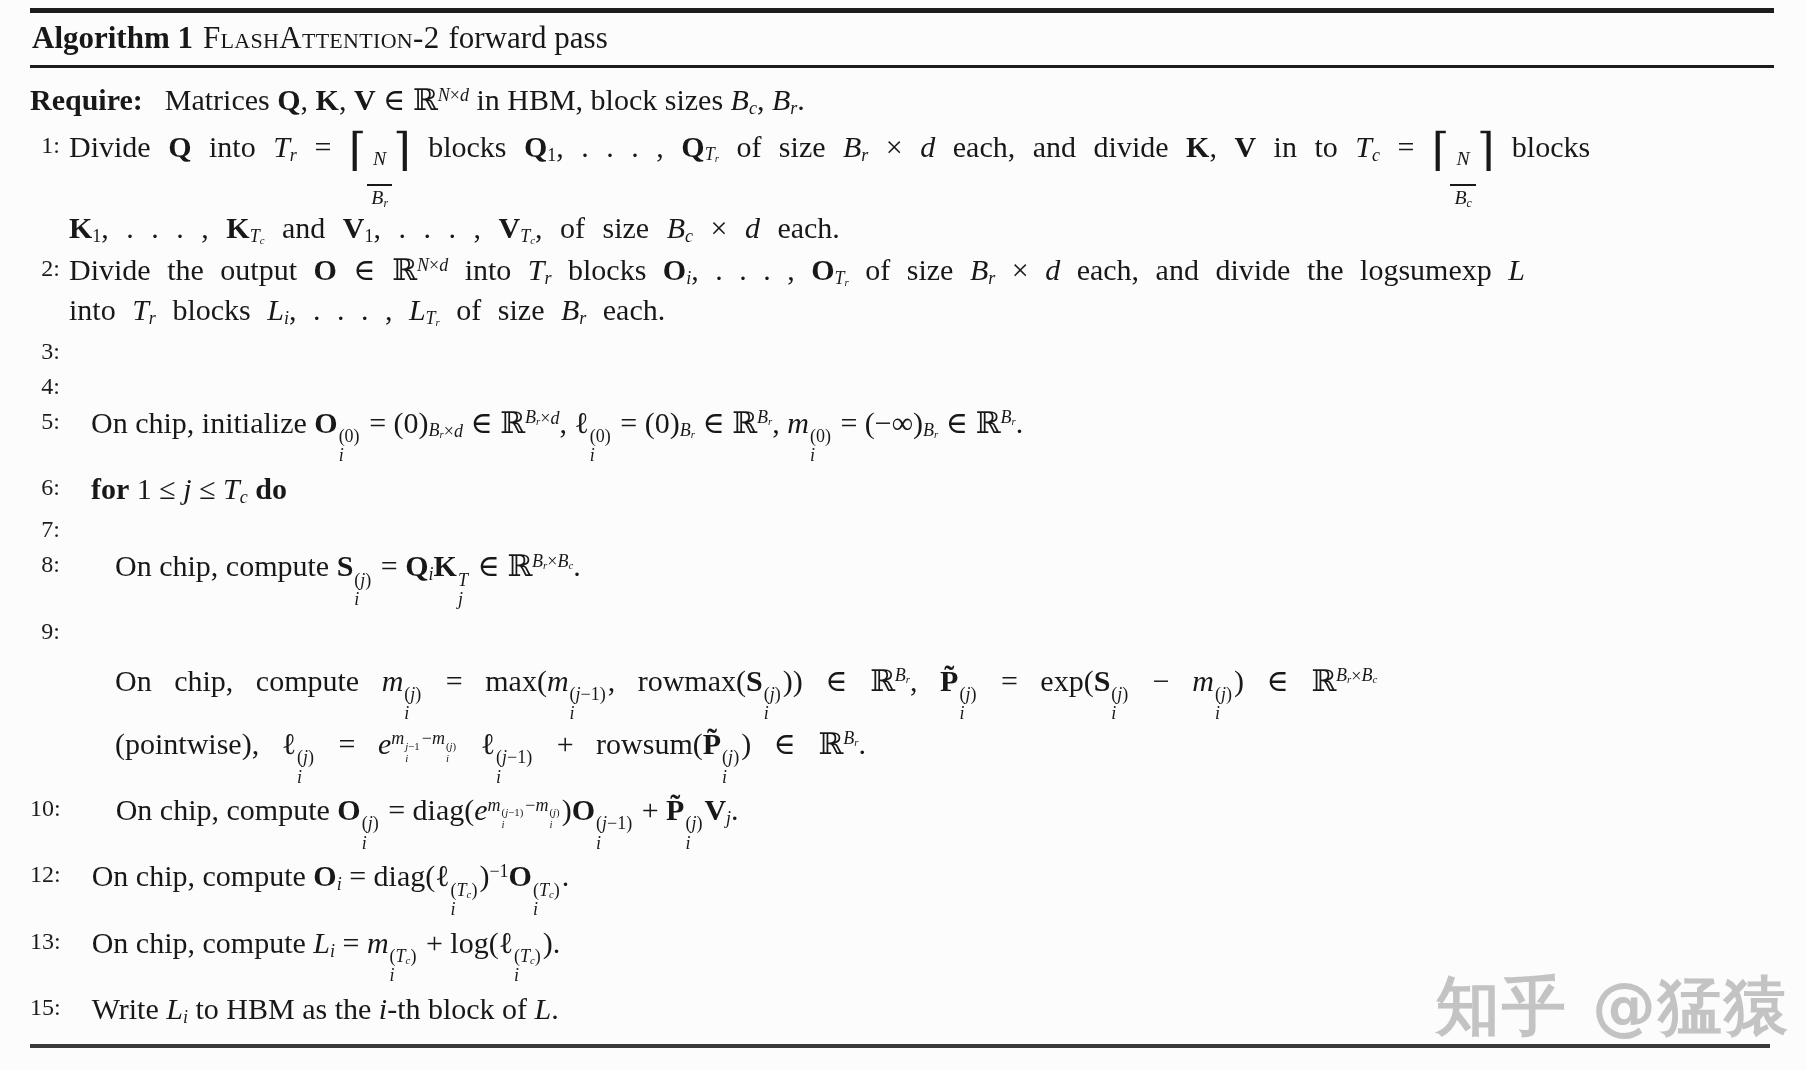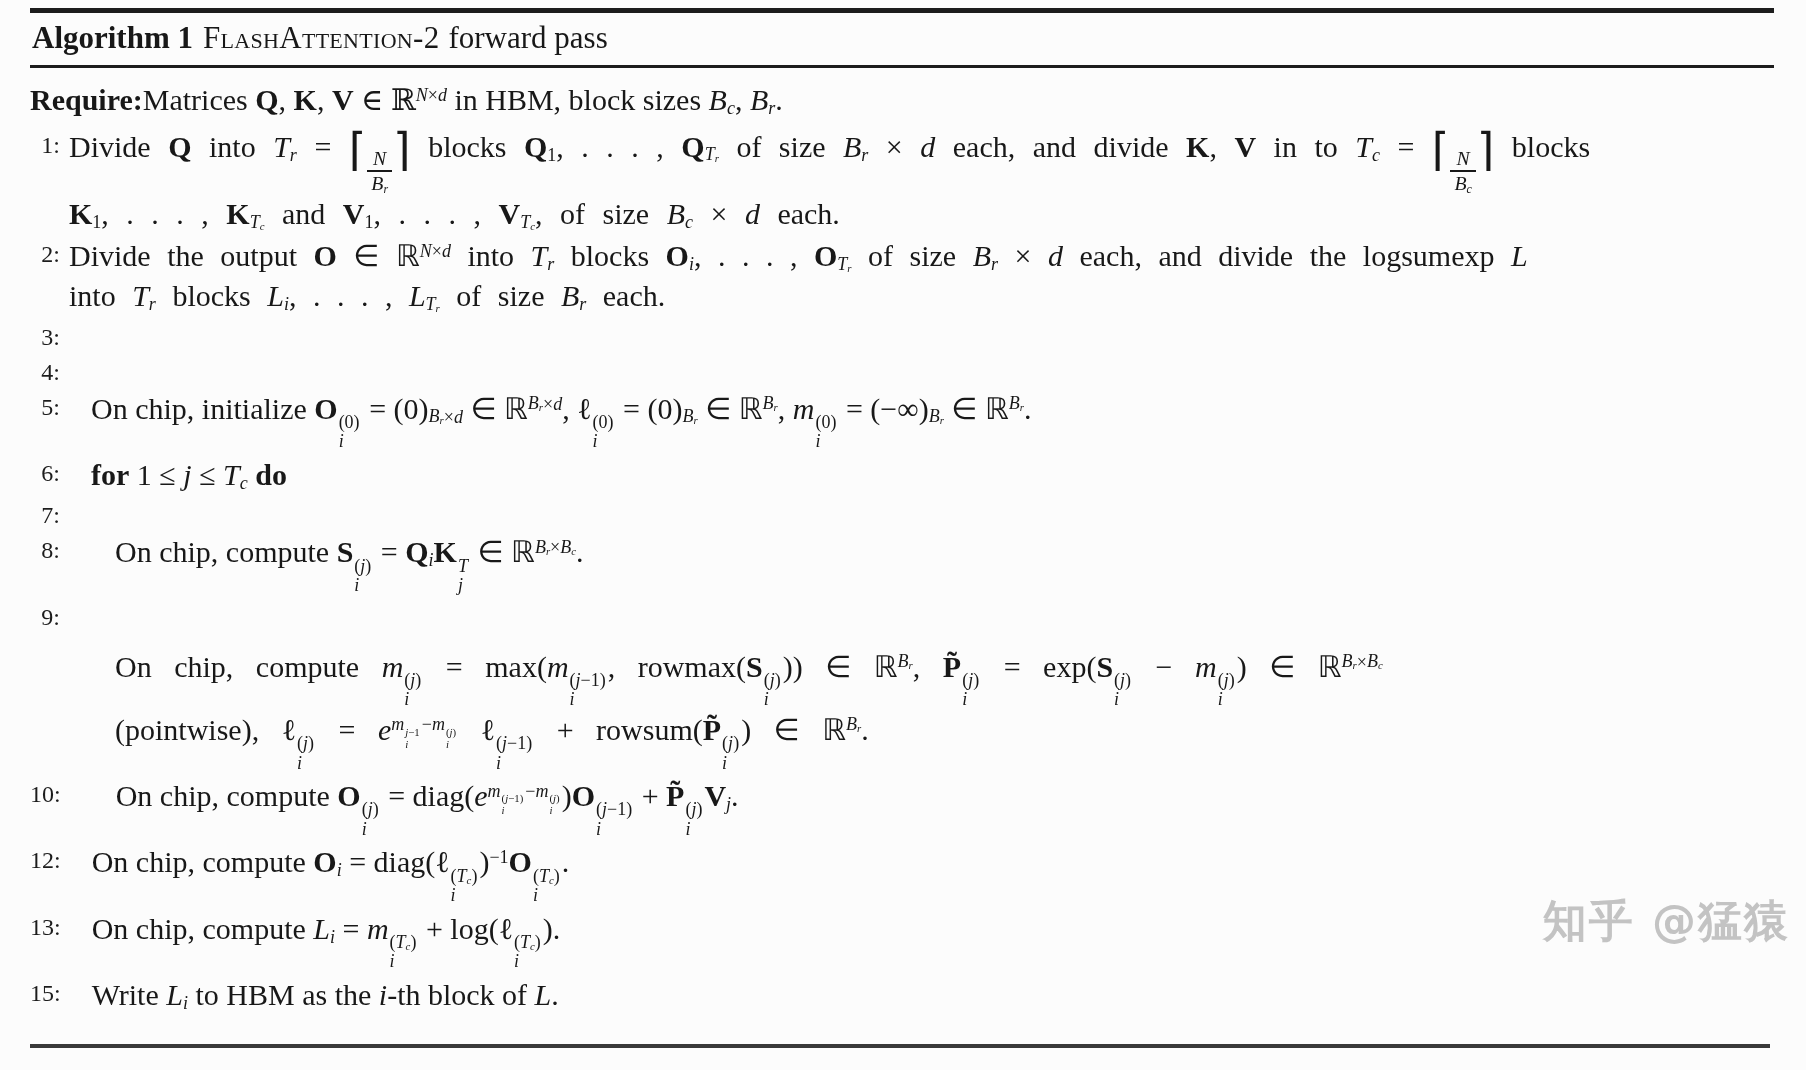"Require:" .req-label { margin-right: 0 -> 22px }
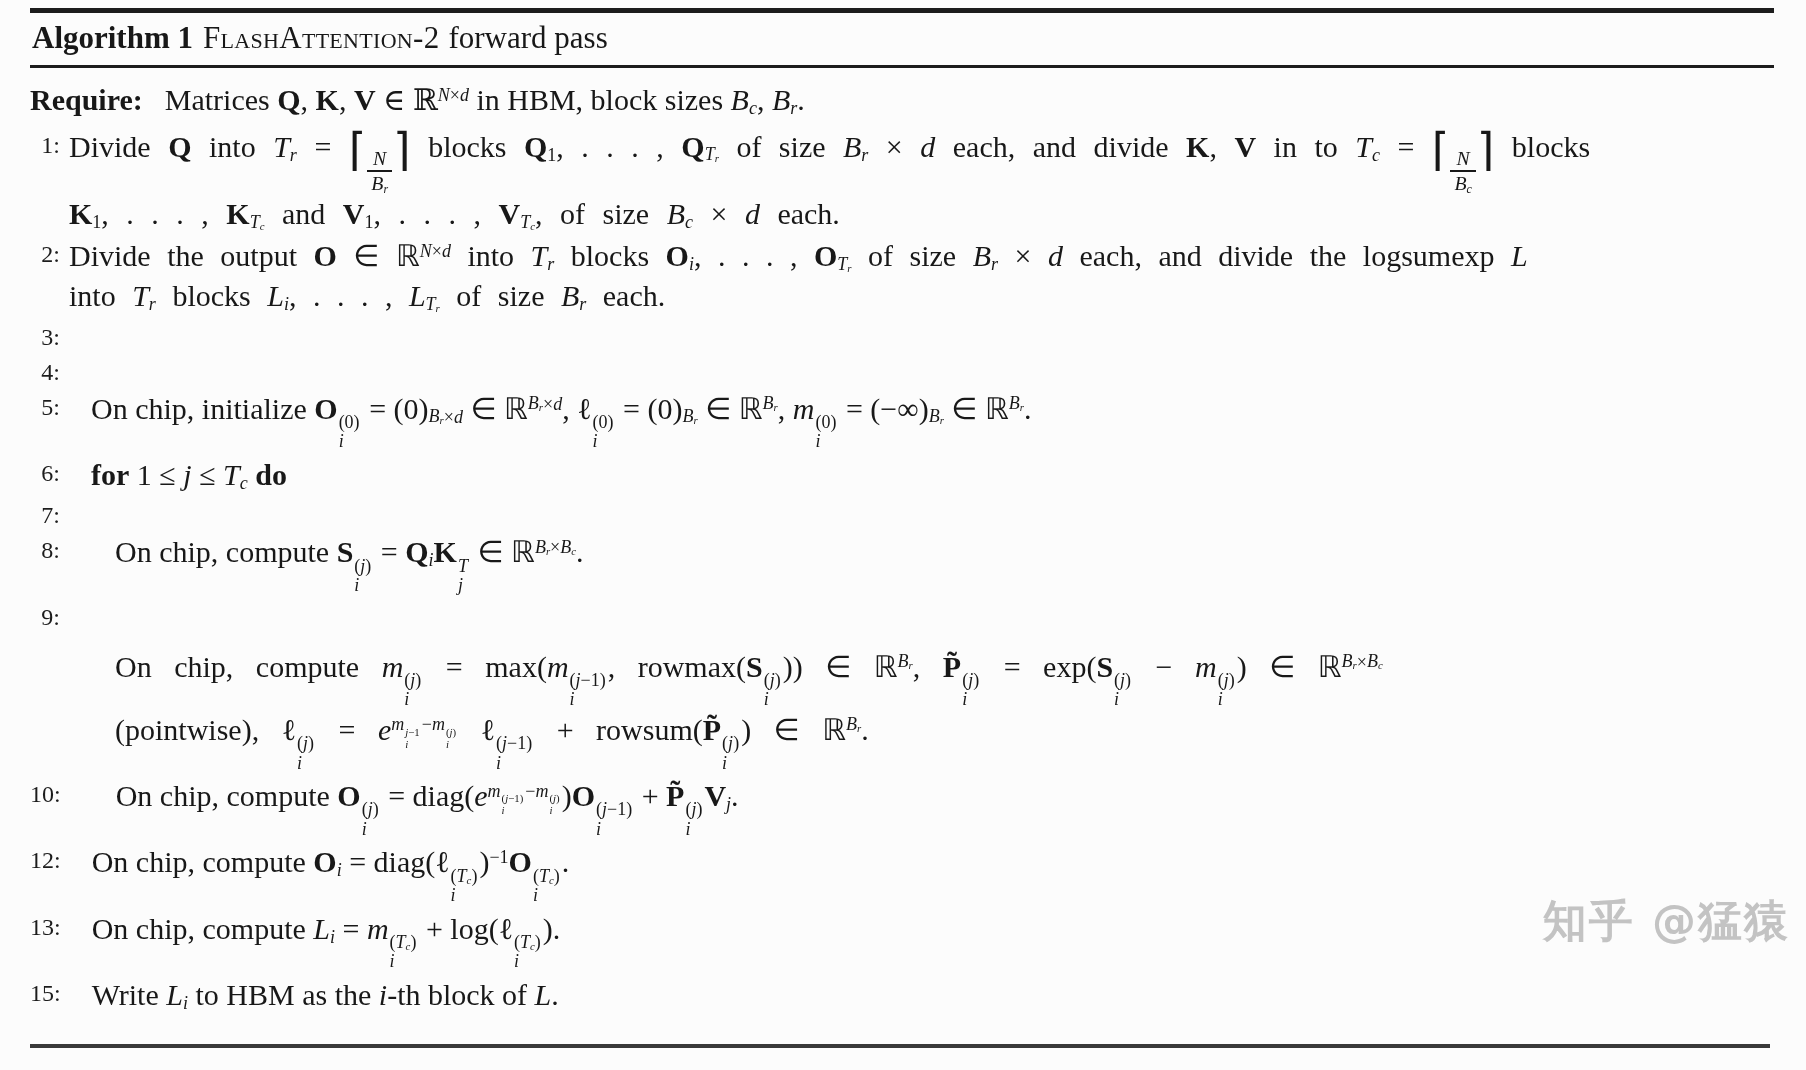"Divide Q into Tr =" .lcc { font-family: Liberation Serif, serif -> none }
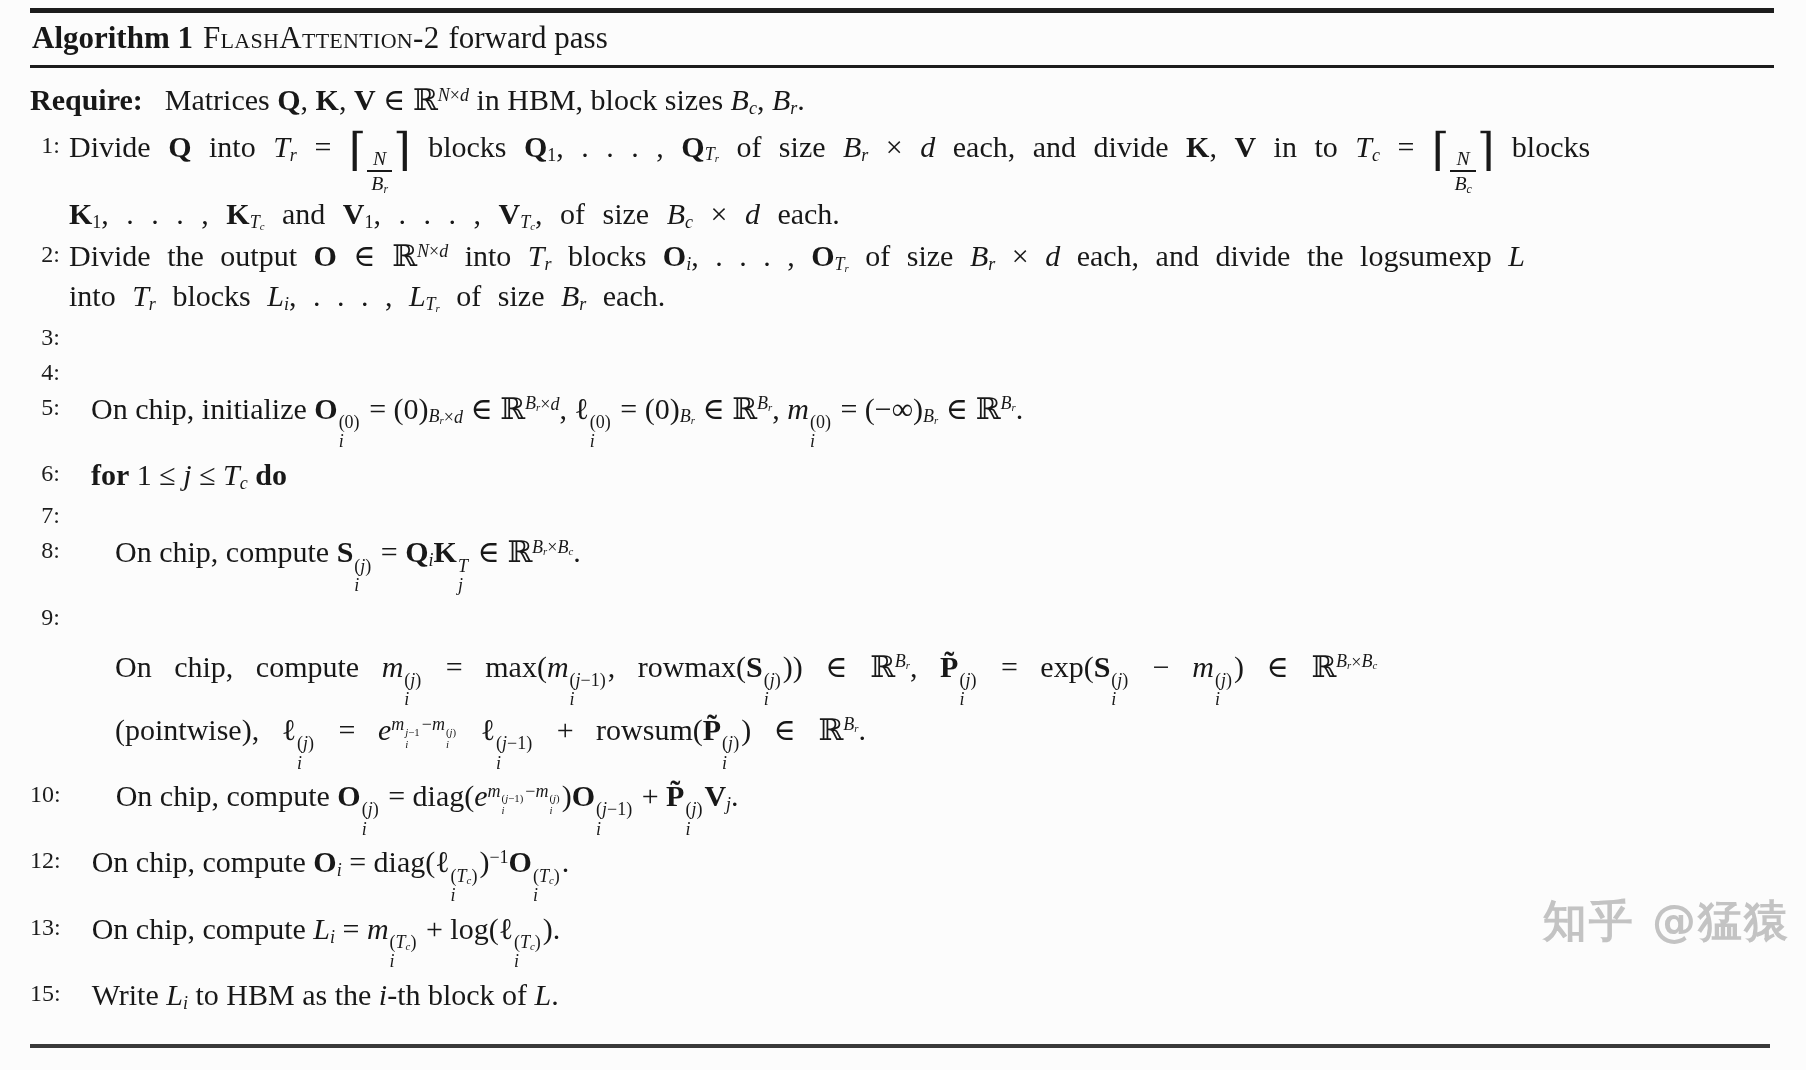"Br" .fd { margin-top: none -> 14px }
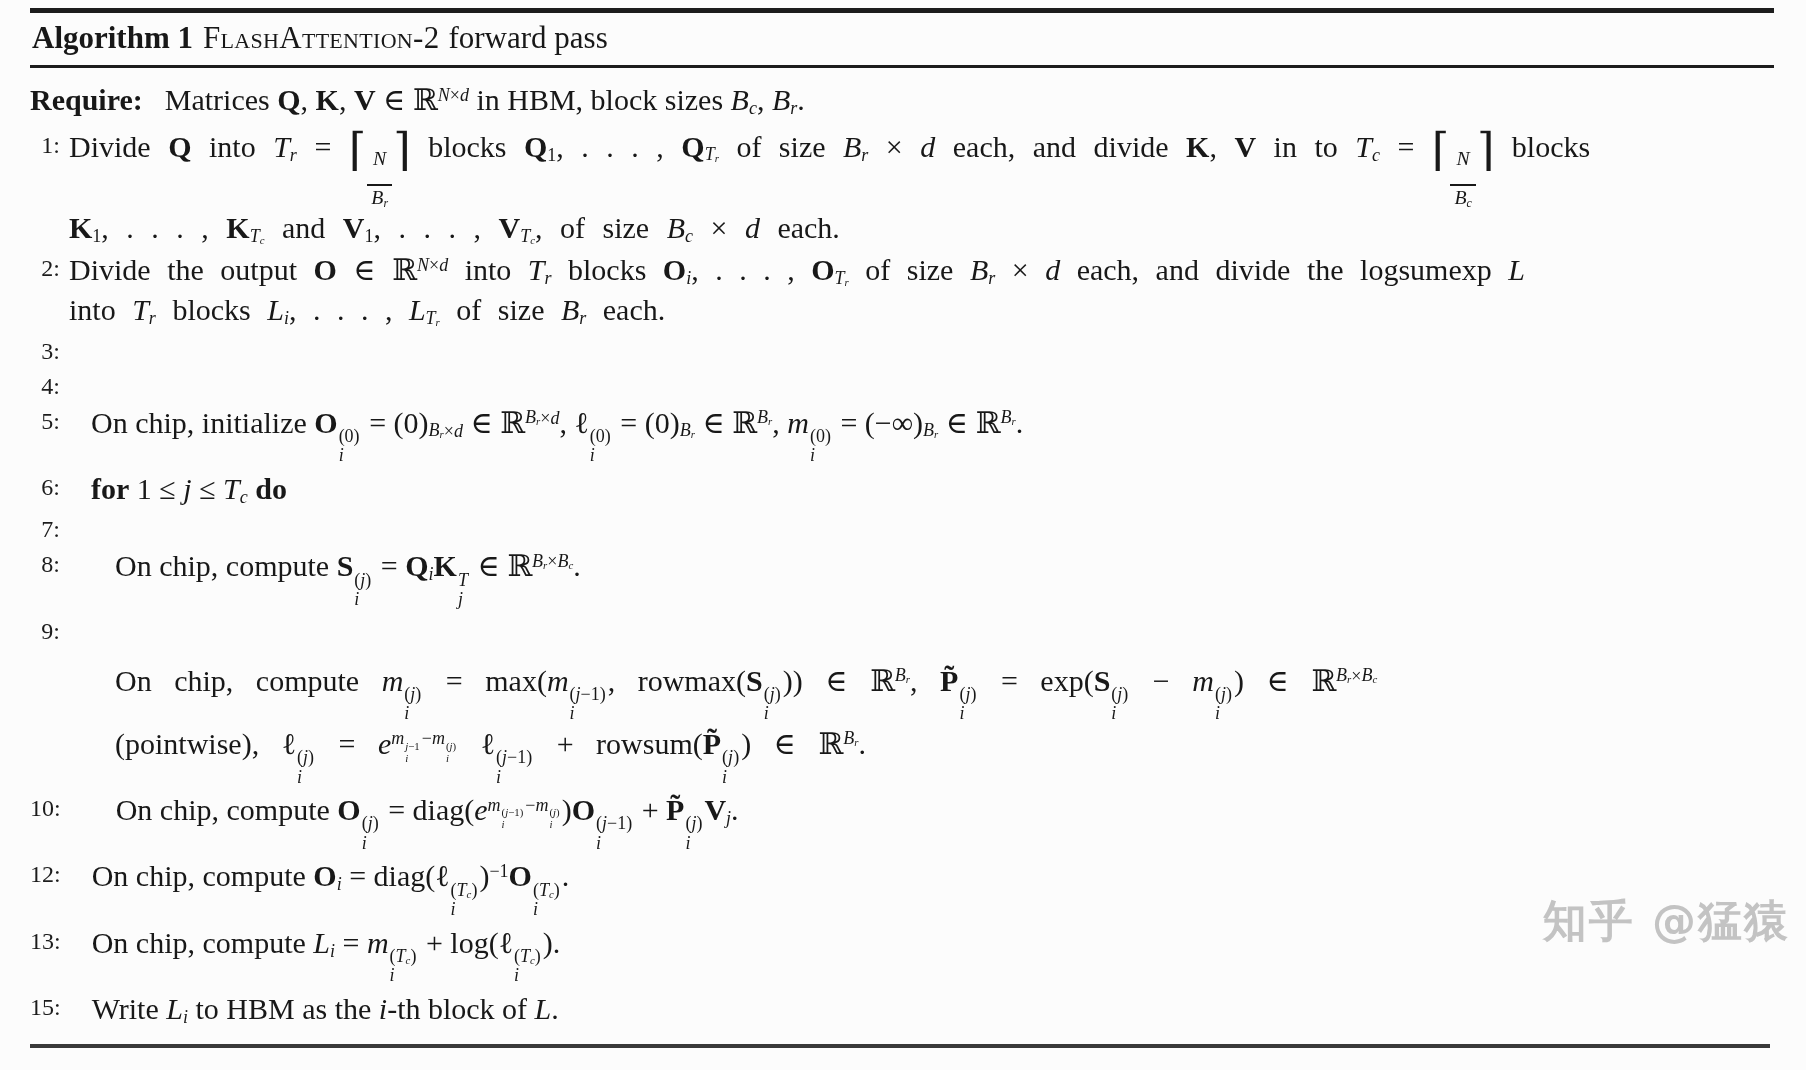"知乎 @猛猿" .watermark { font-size: 44px -> 64px; top: 892px -> 963px }
